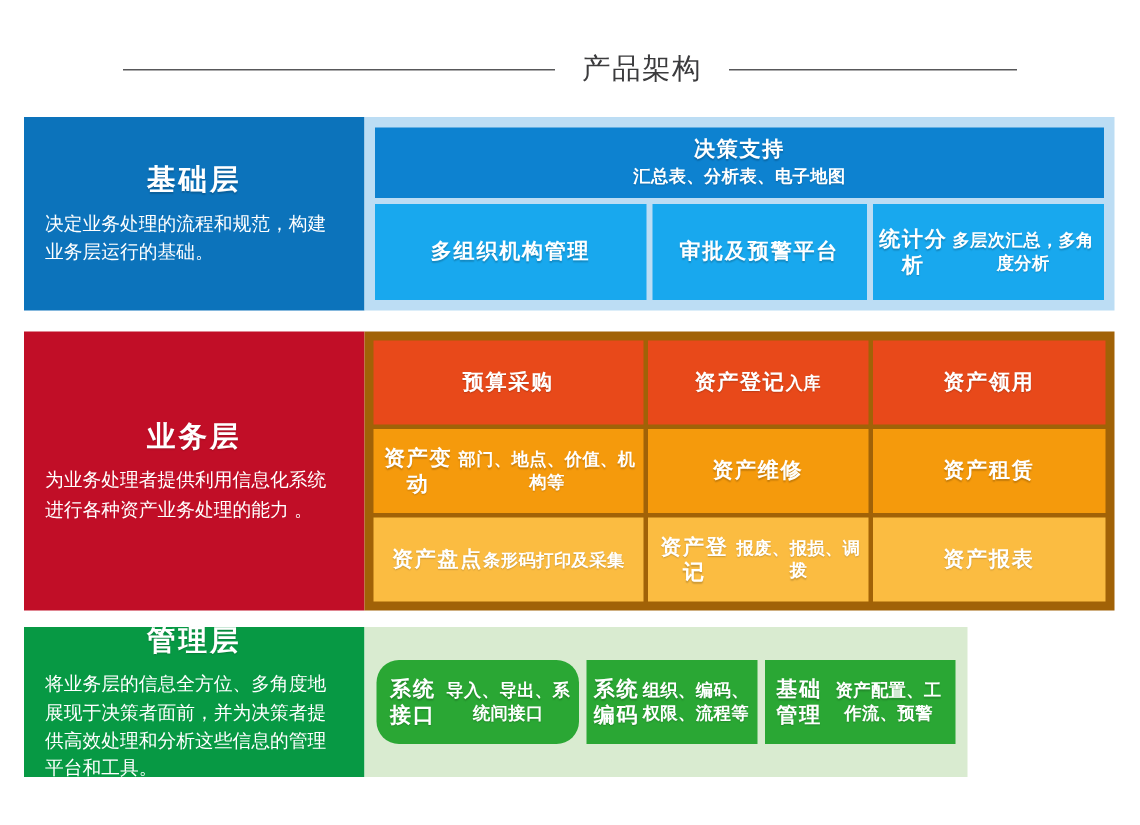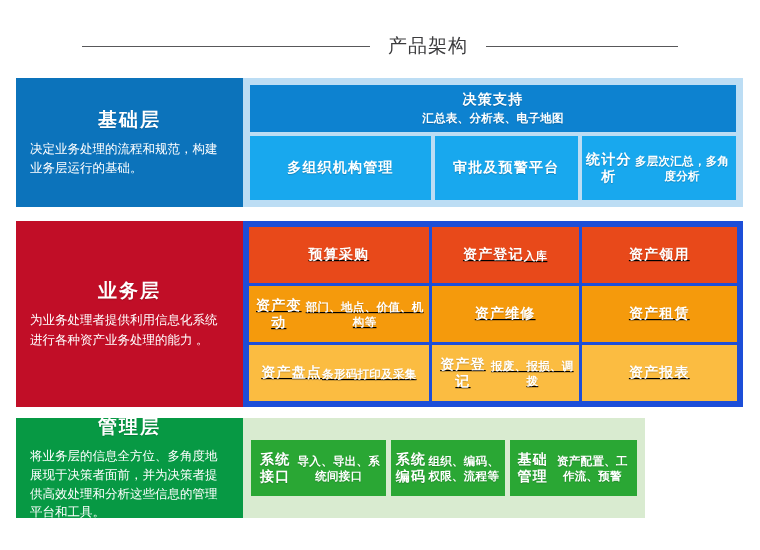"预算采购" #band-business .band-right { background: #1d4ed8 -> #a16207; text-decoration: underline -> none }
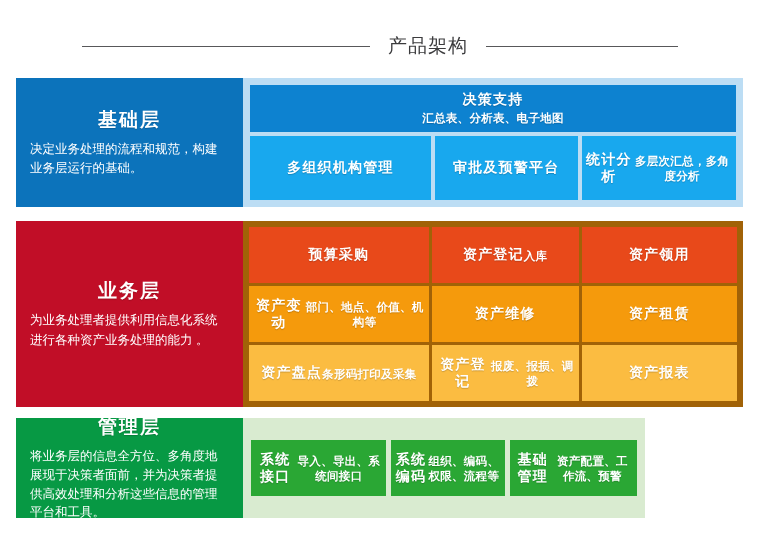"系统接口" #band-management .band-right .cell.g1 { border-radius: none -> 15px }
